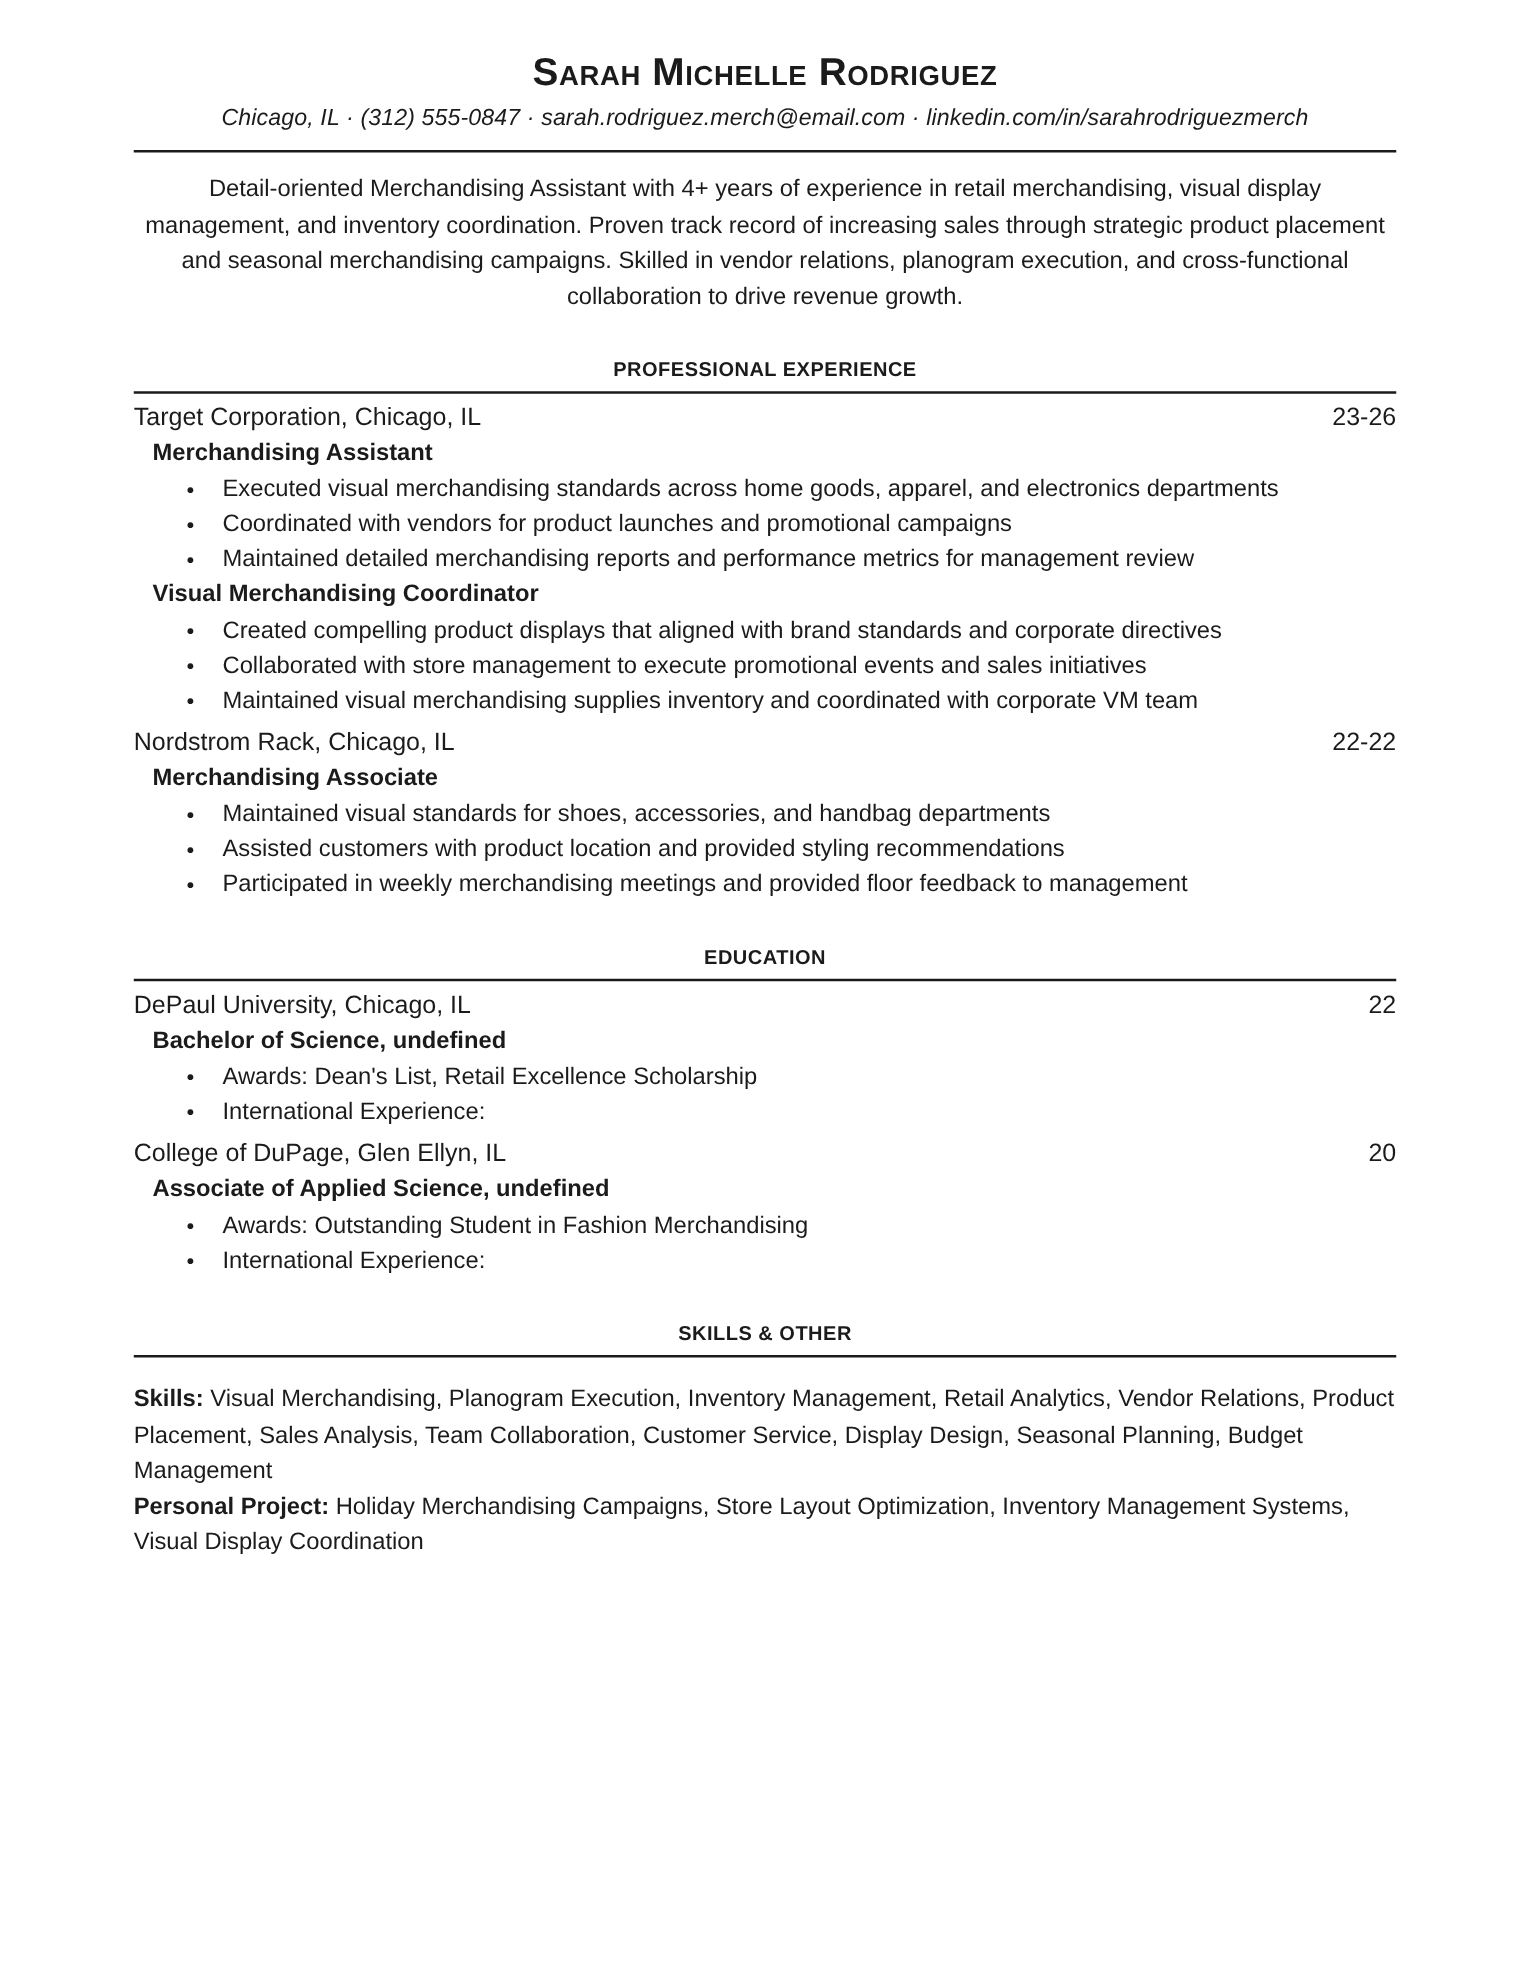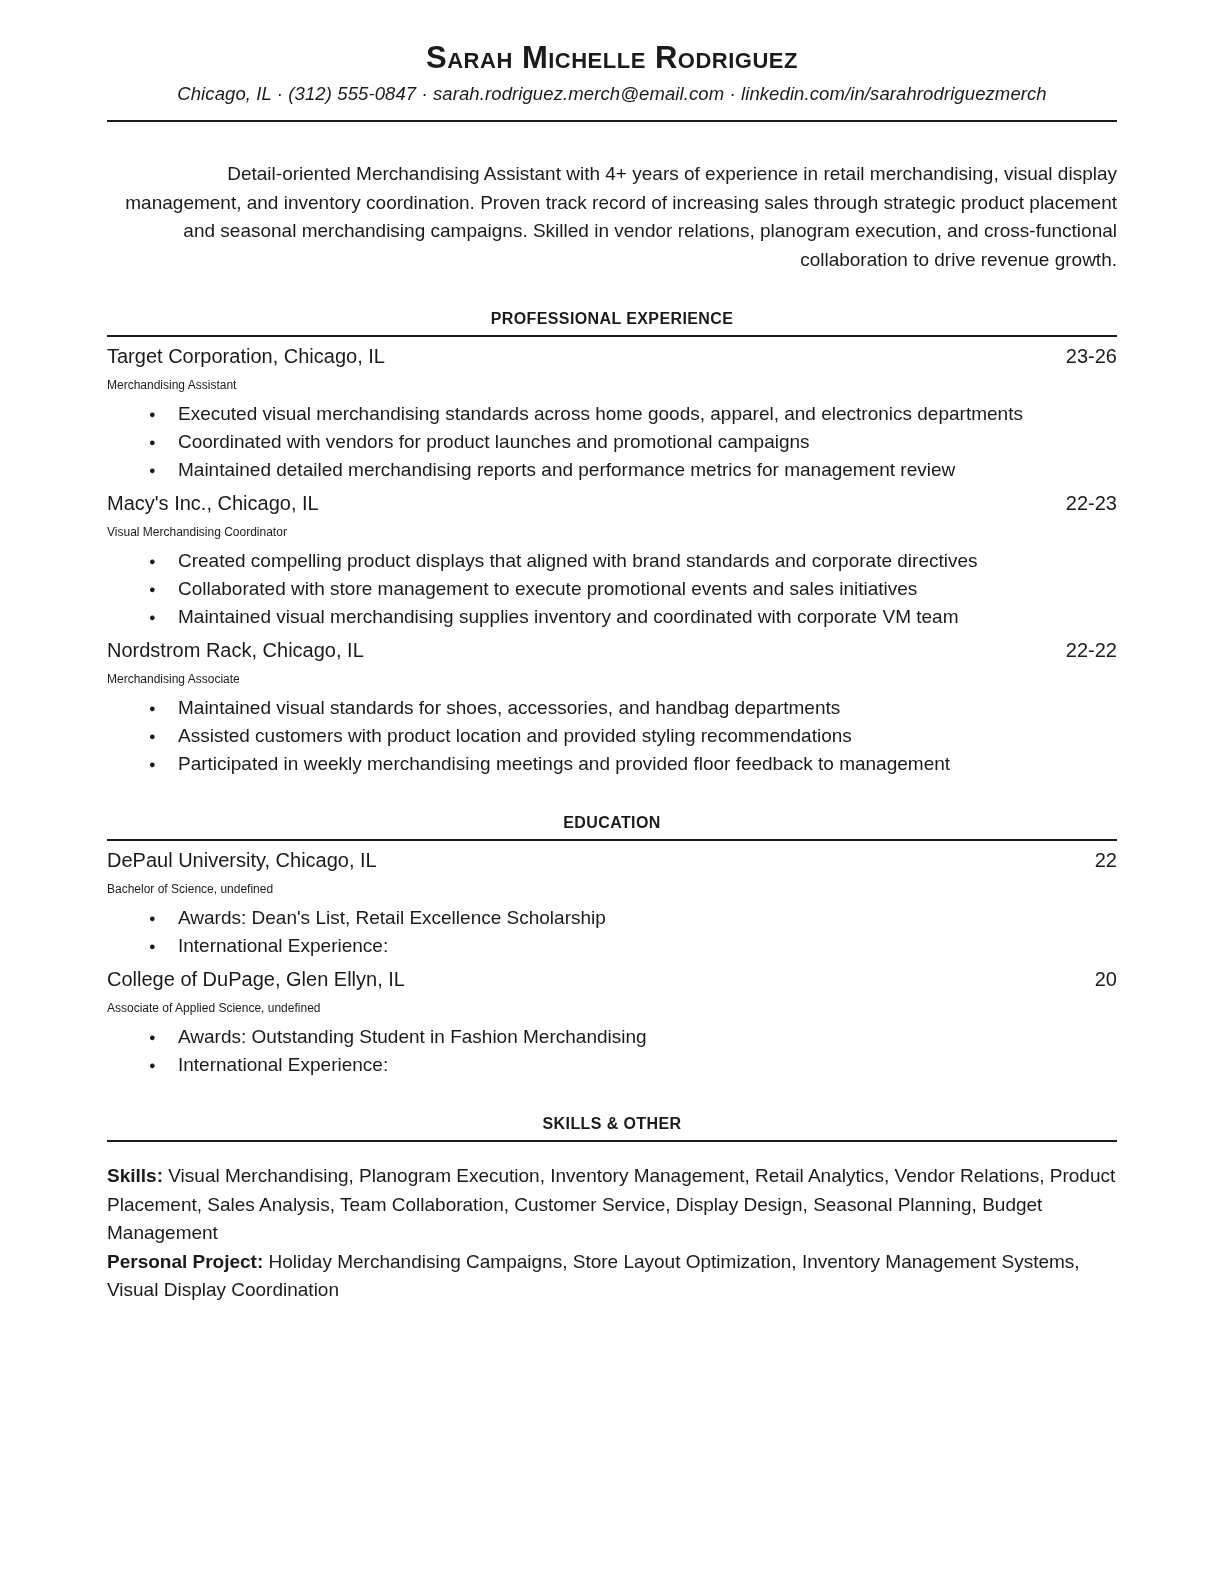"Detail-oriented Merchandising Assistant" .summary { margin-top: 38px -> 16px; text-align: right -> center }
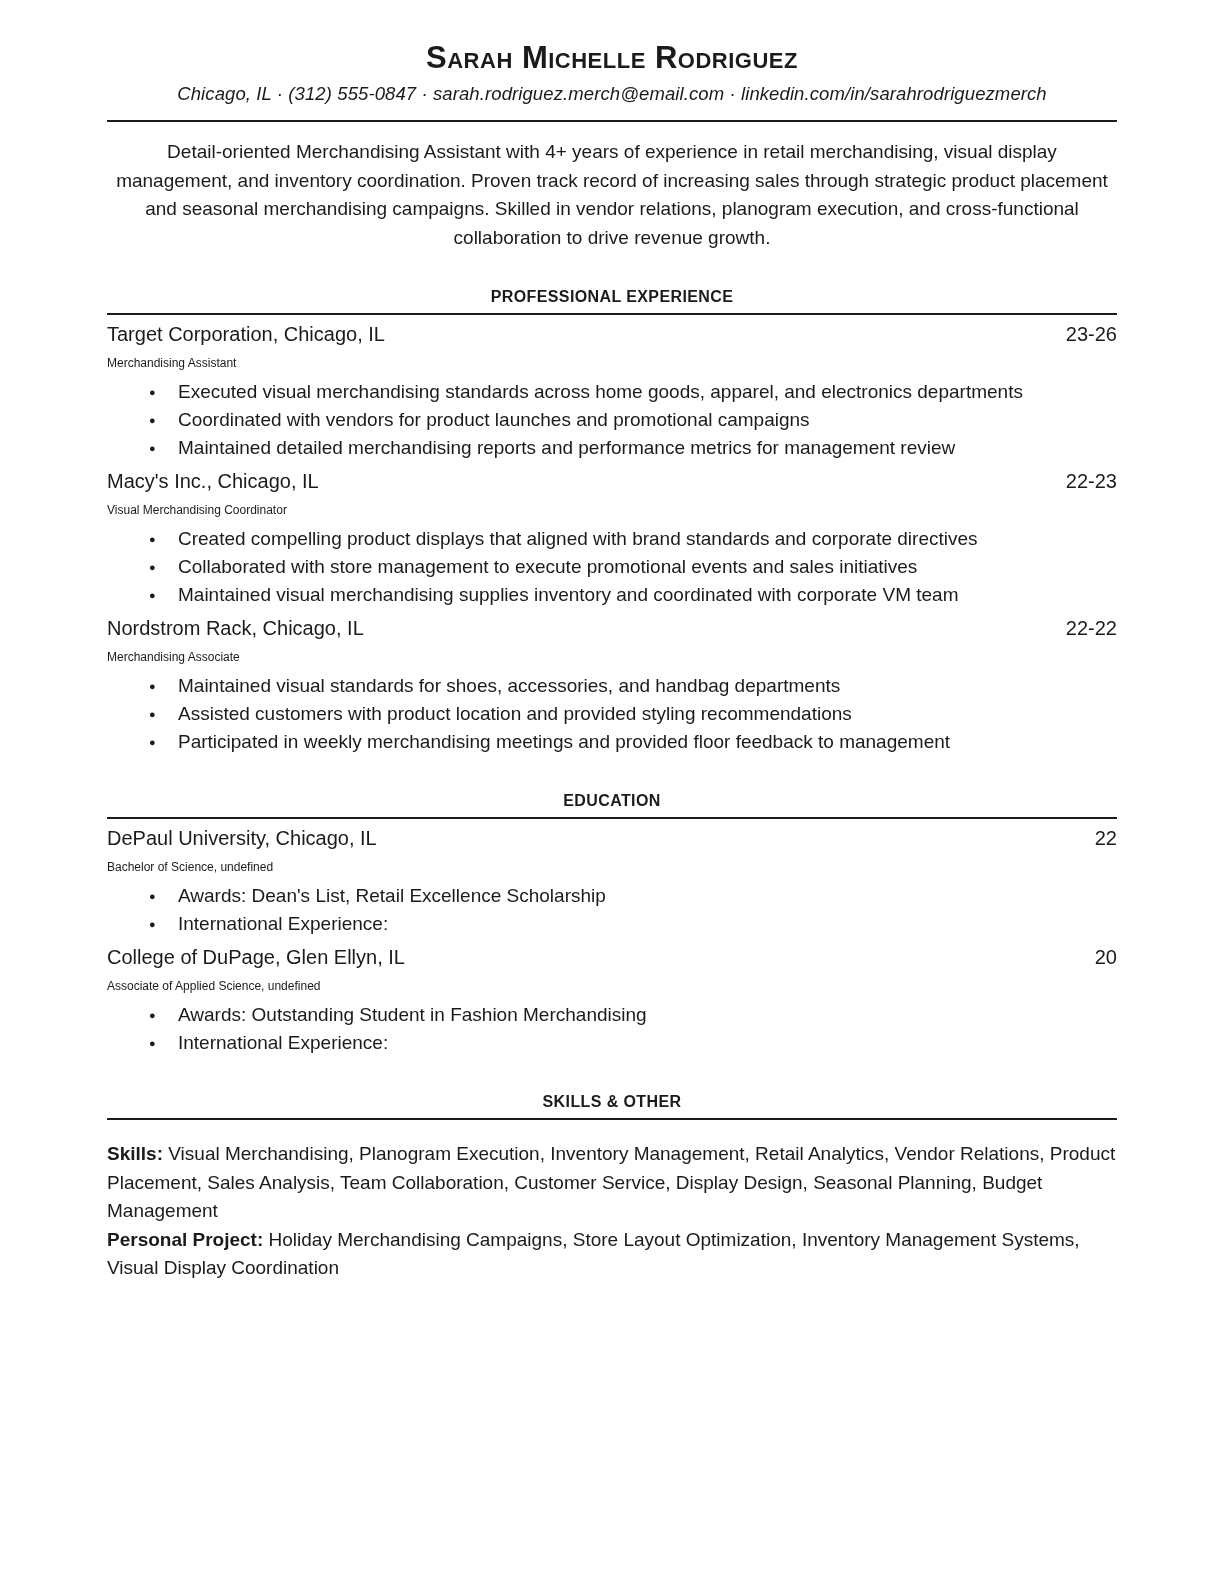"Merchandising Assistant" .entry-role { font-size: 12px -> 19px; font-weight: 400 -> 700; margin-left: none -> 15px }
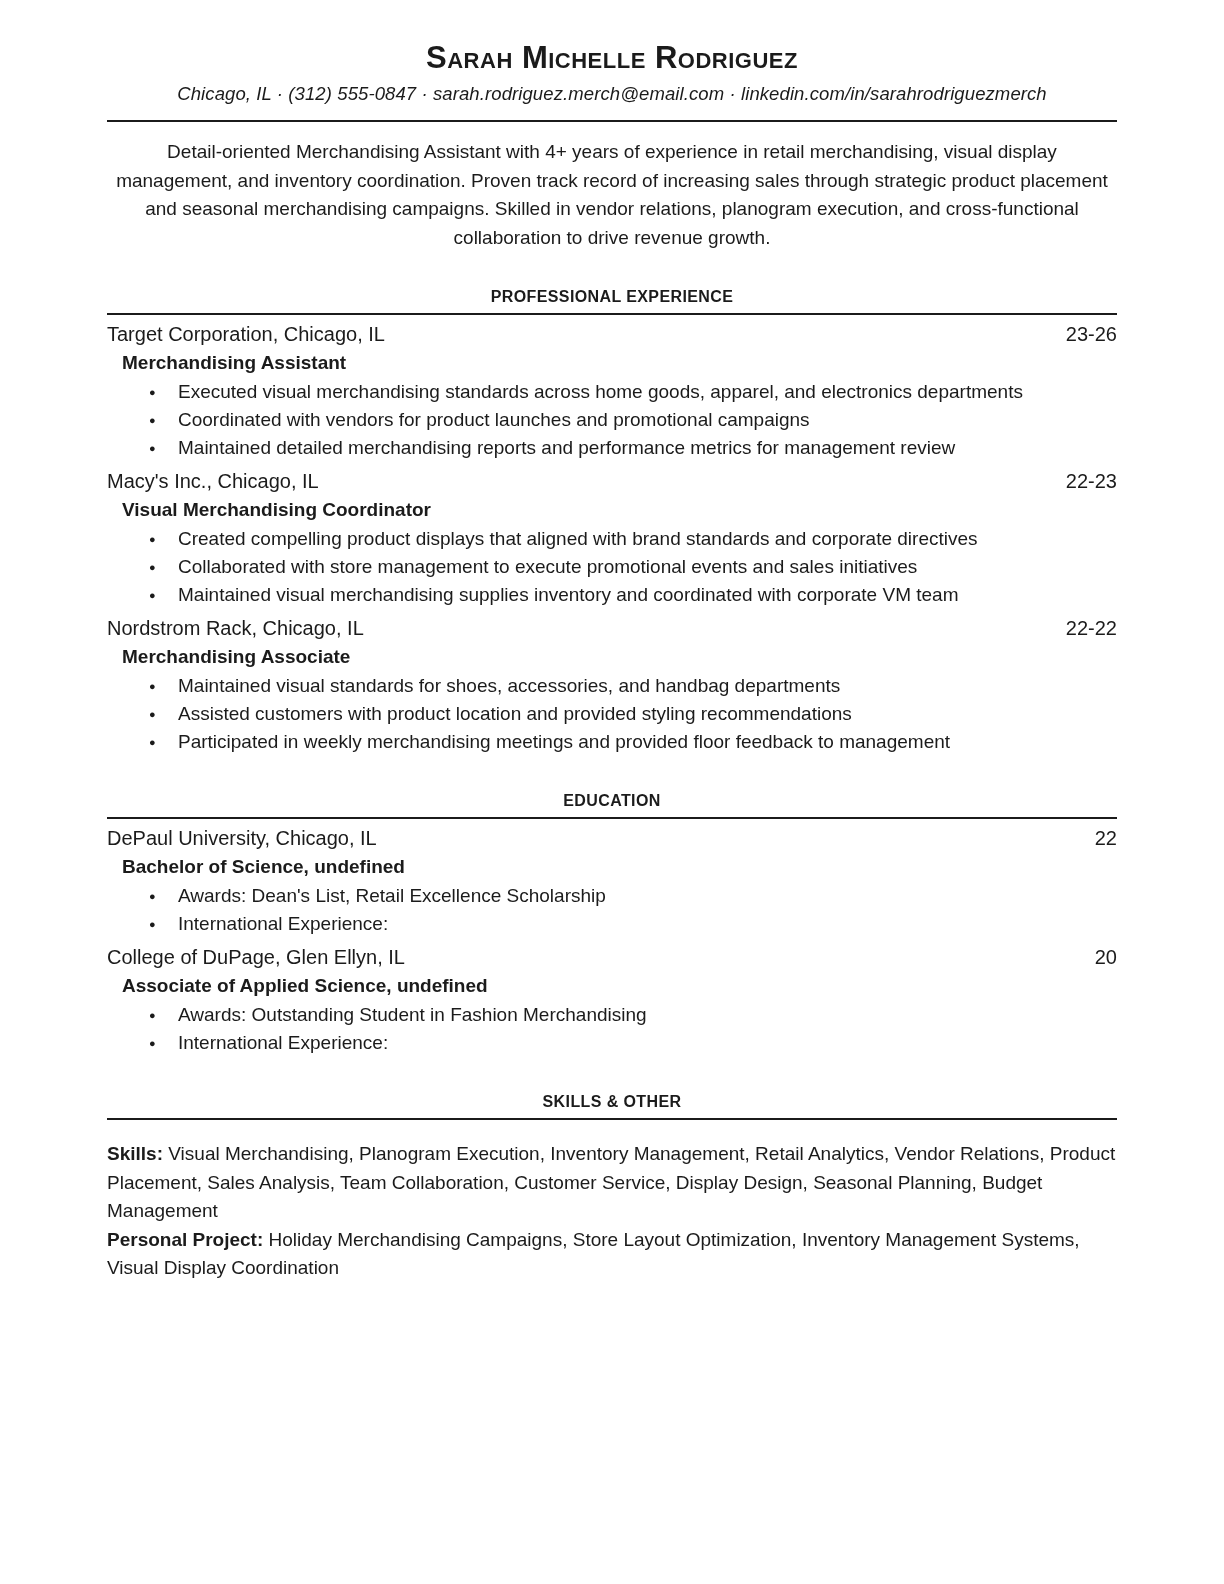"Macy's Inc., Chicago, IL" div.entry-head { html: <div> <span>Macy's Inc., Chicago, IL</span> <span>22-23</span> </div> -> none }
